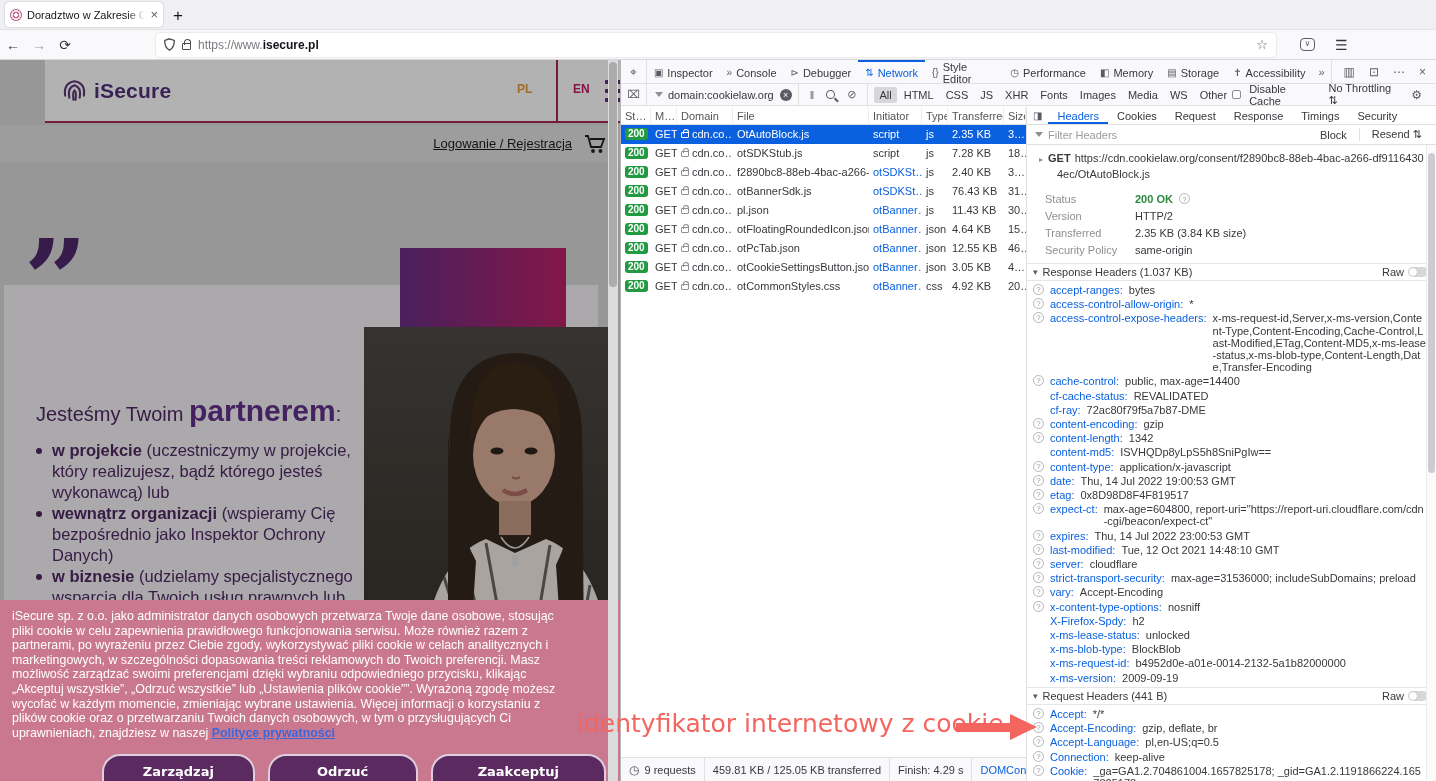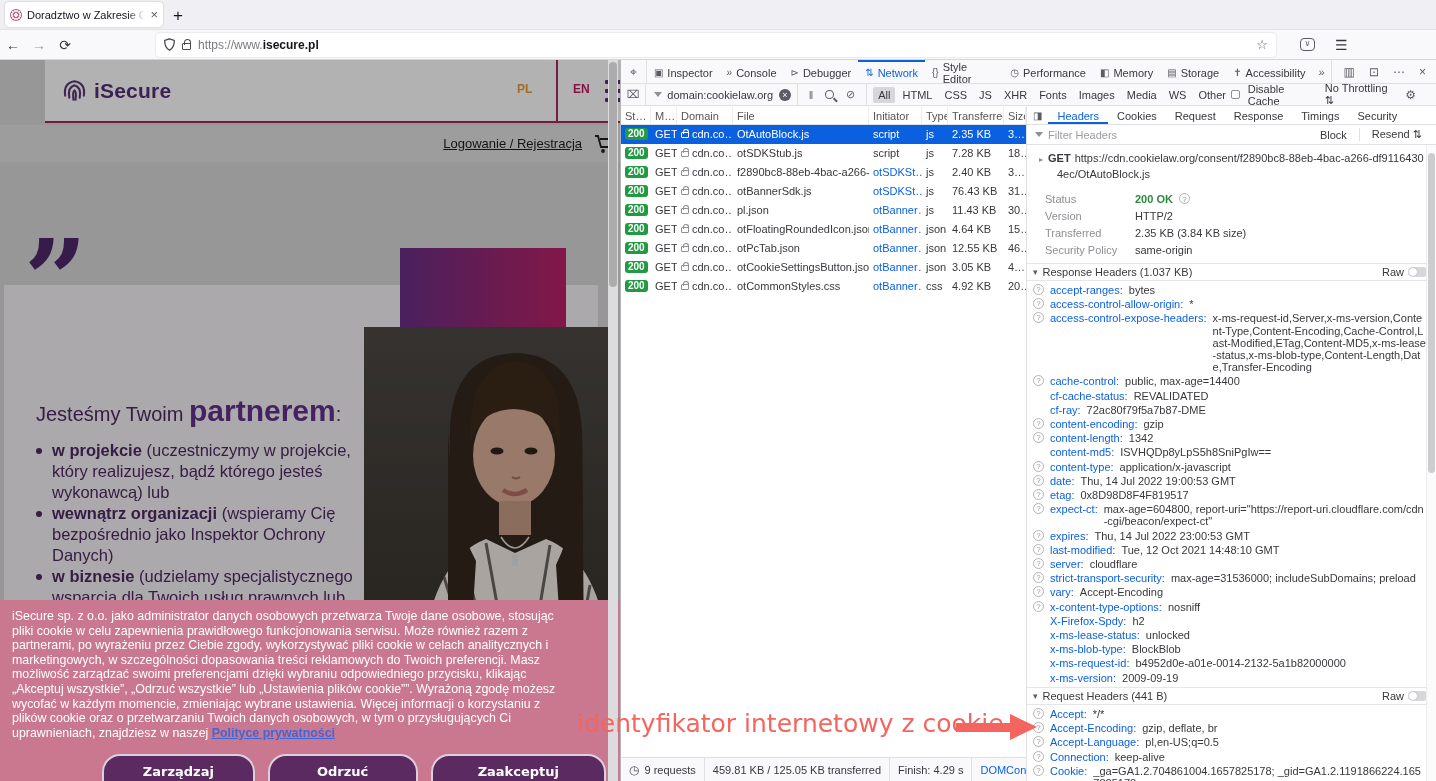"Disable Cache" .dt-fright { padding-right: 20px -> 14px }
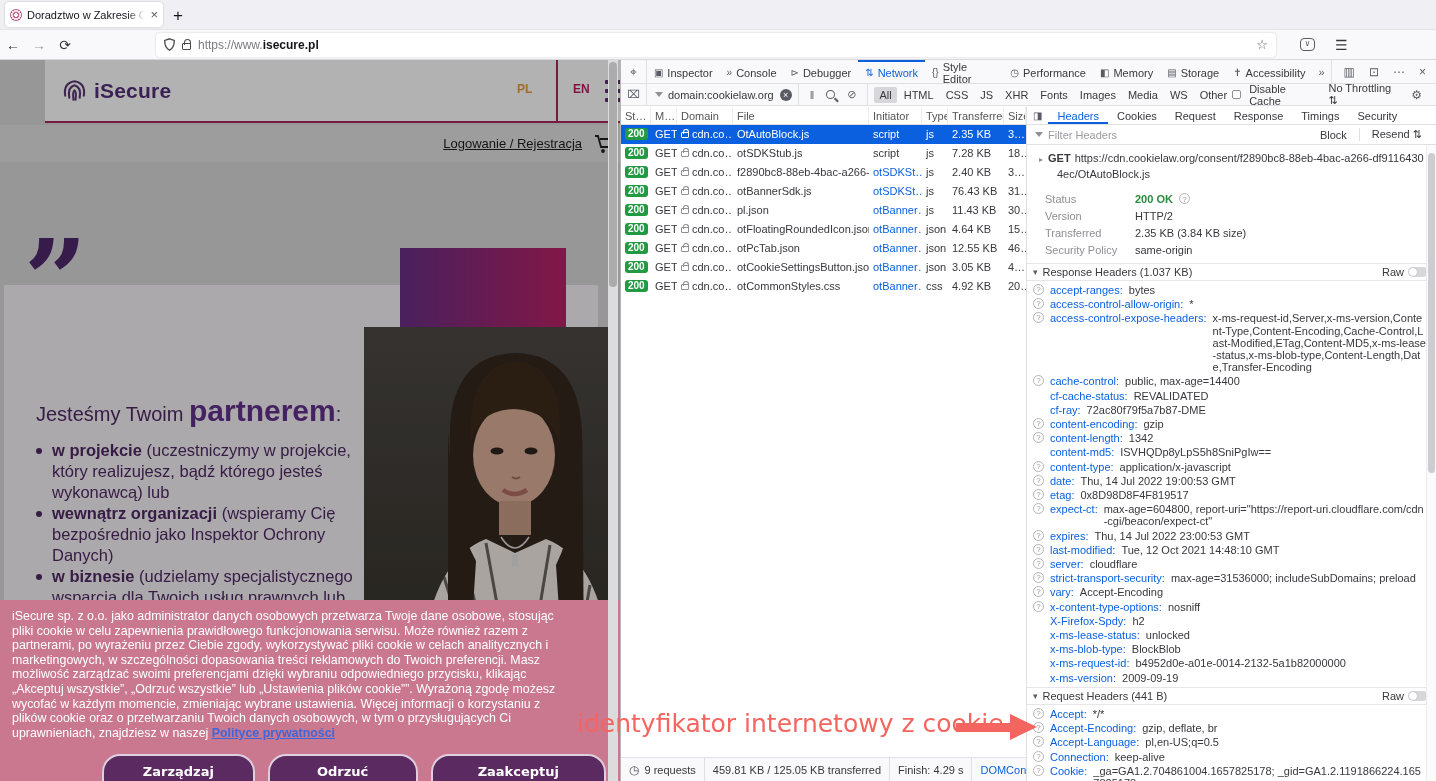"Logowanie / Rejestracja" .subheader { padding-right: 4px -> 14px }
